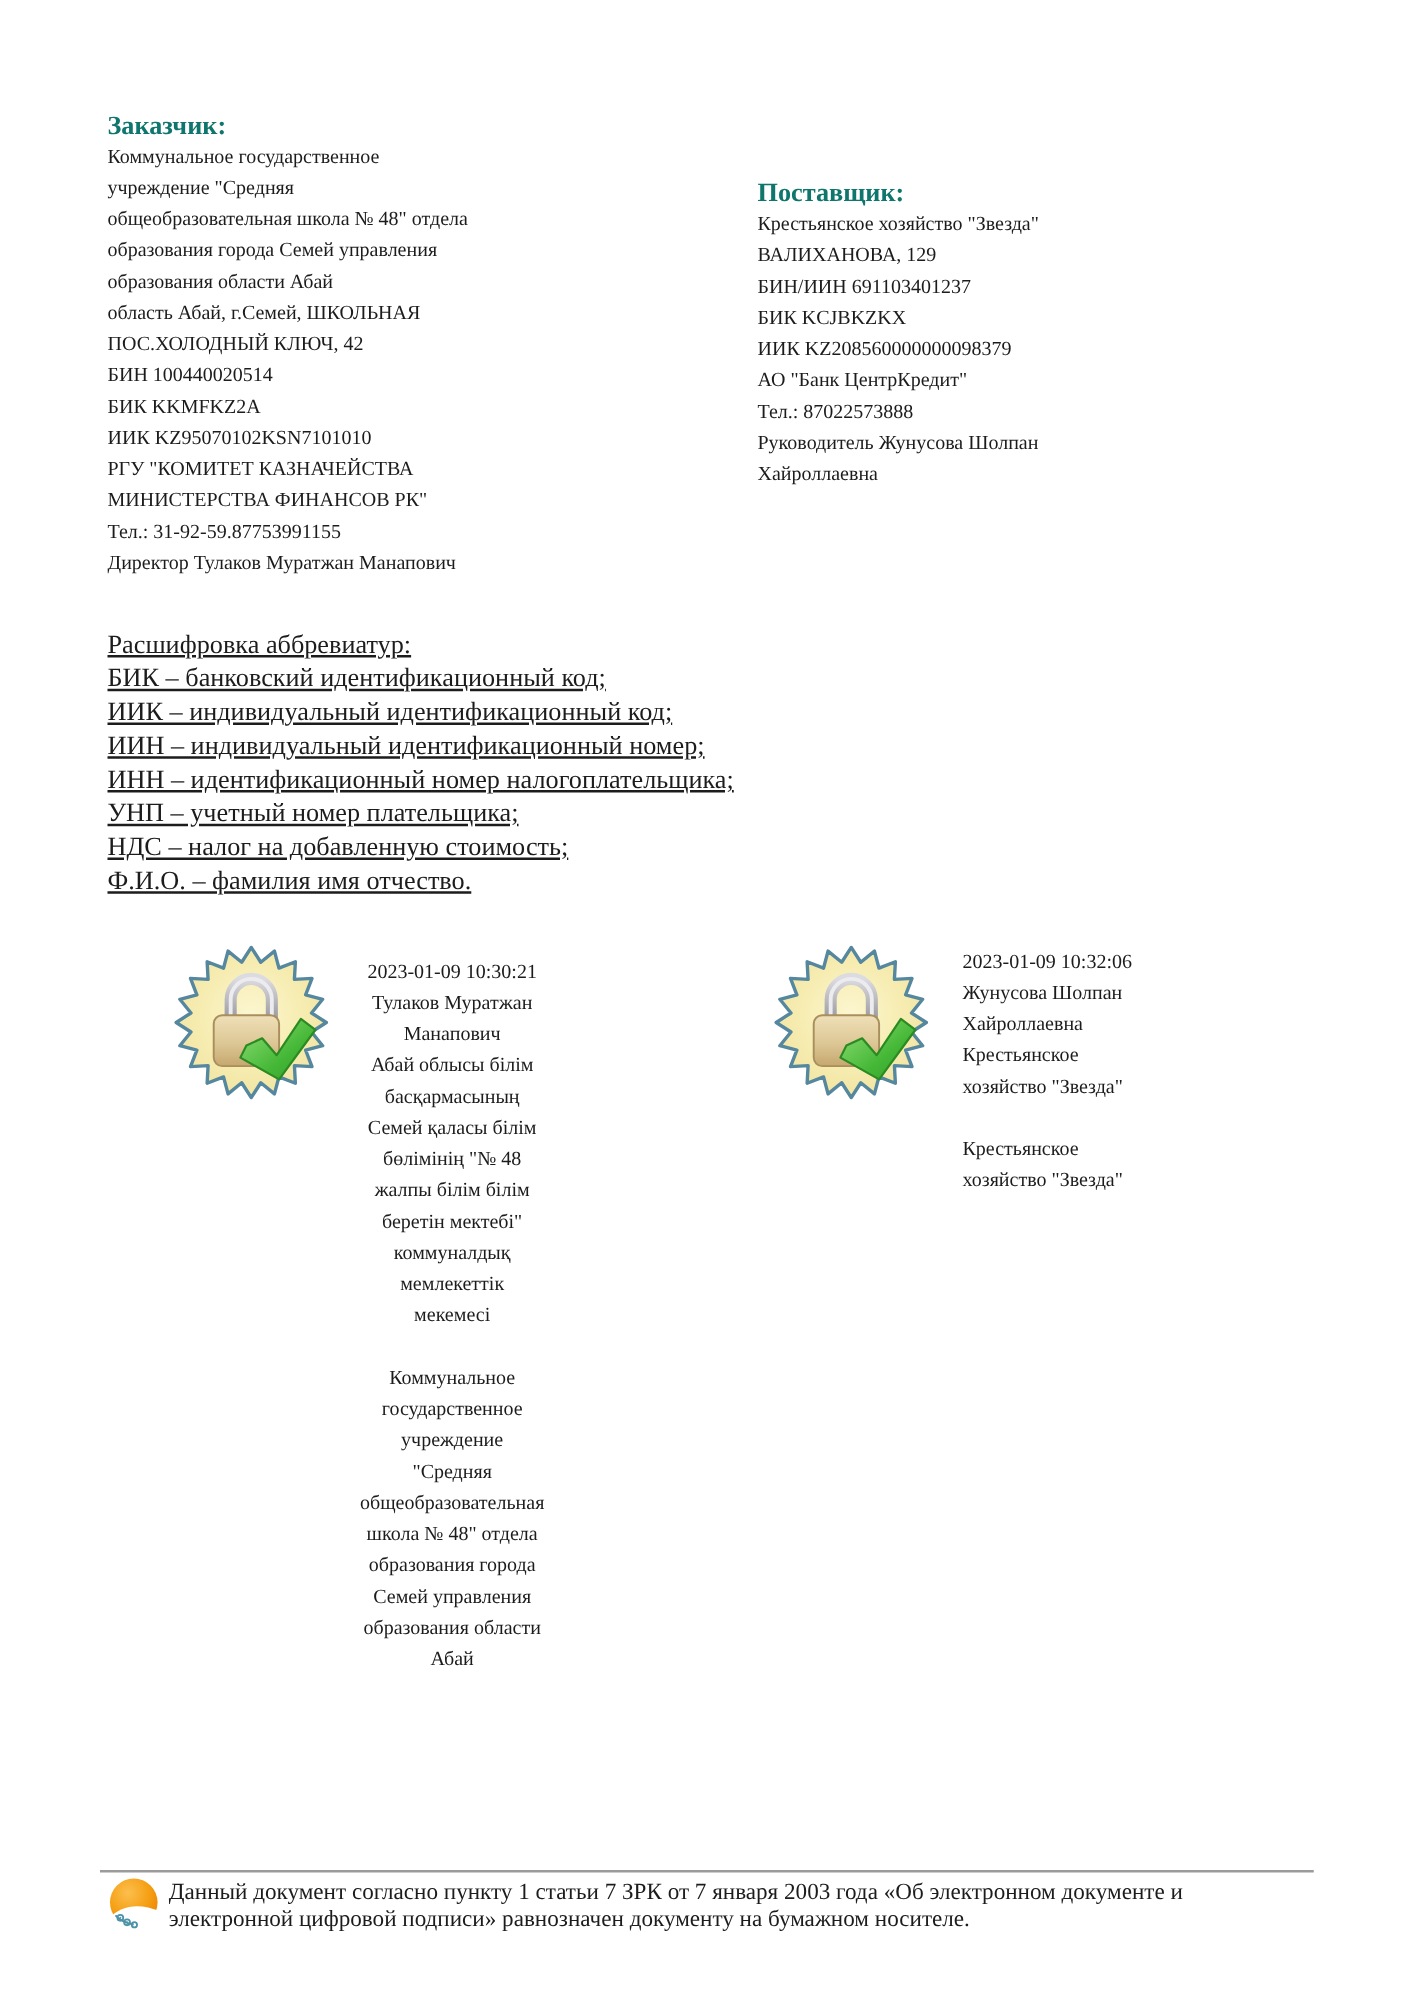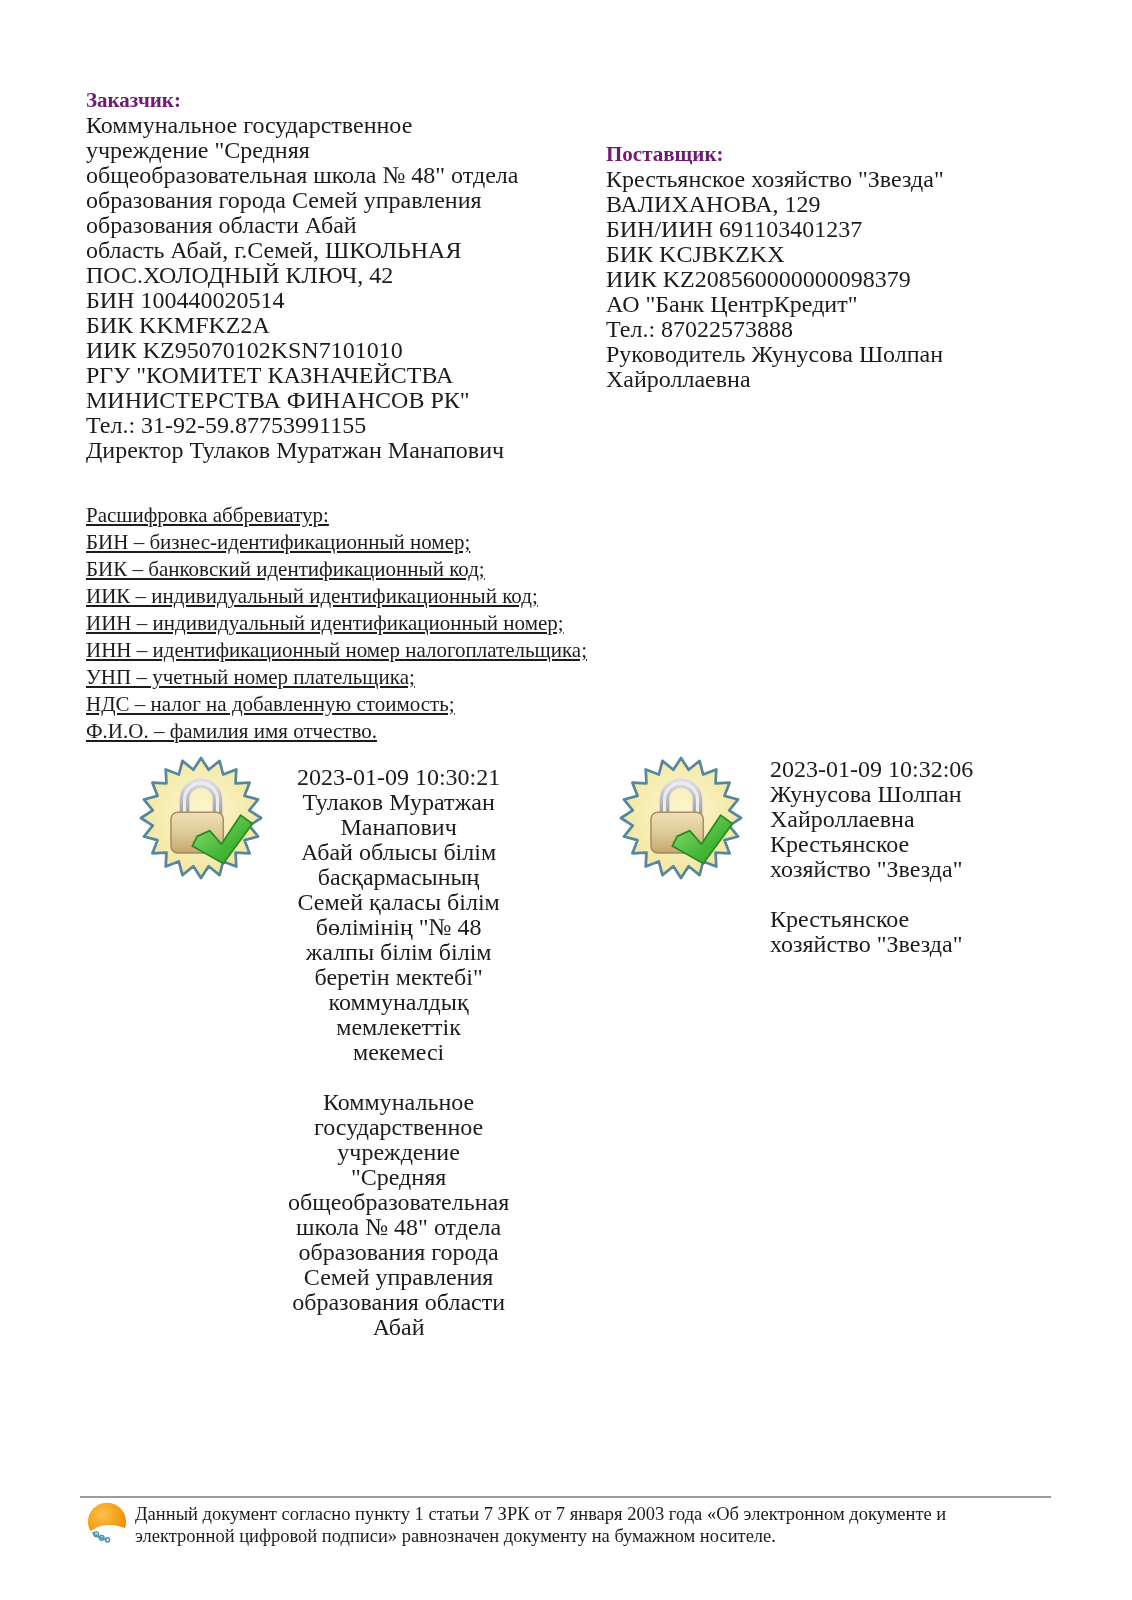"Заказчик:" .label { color: #701a75 -> #0f766e }
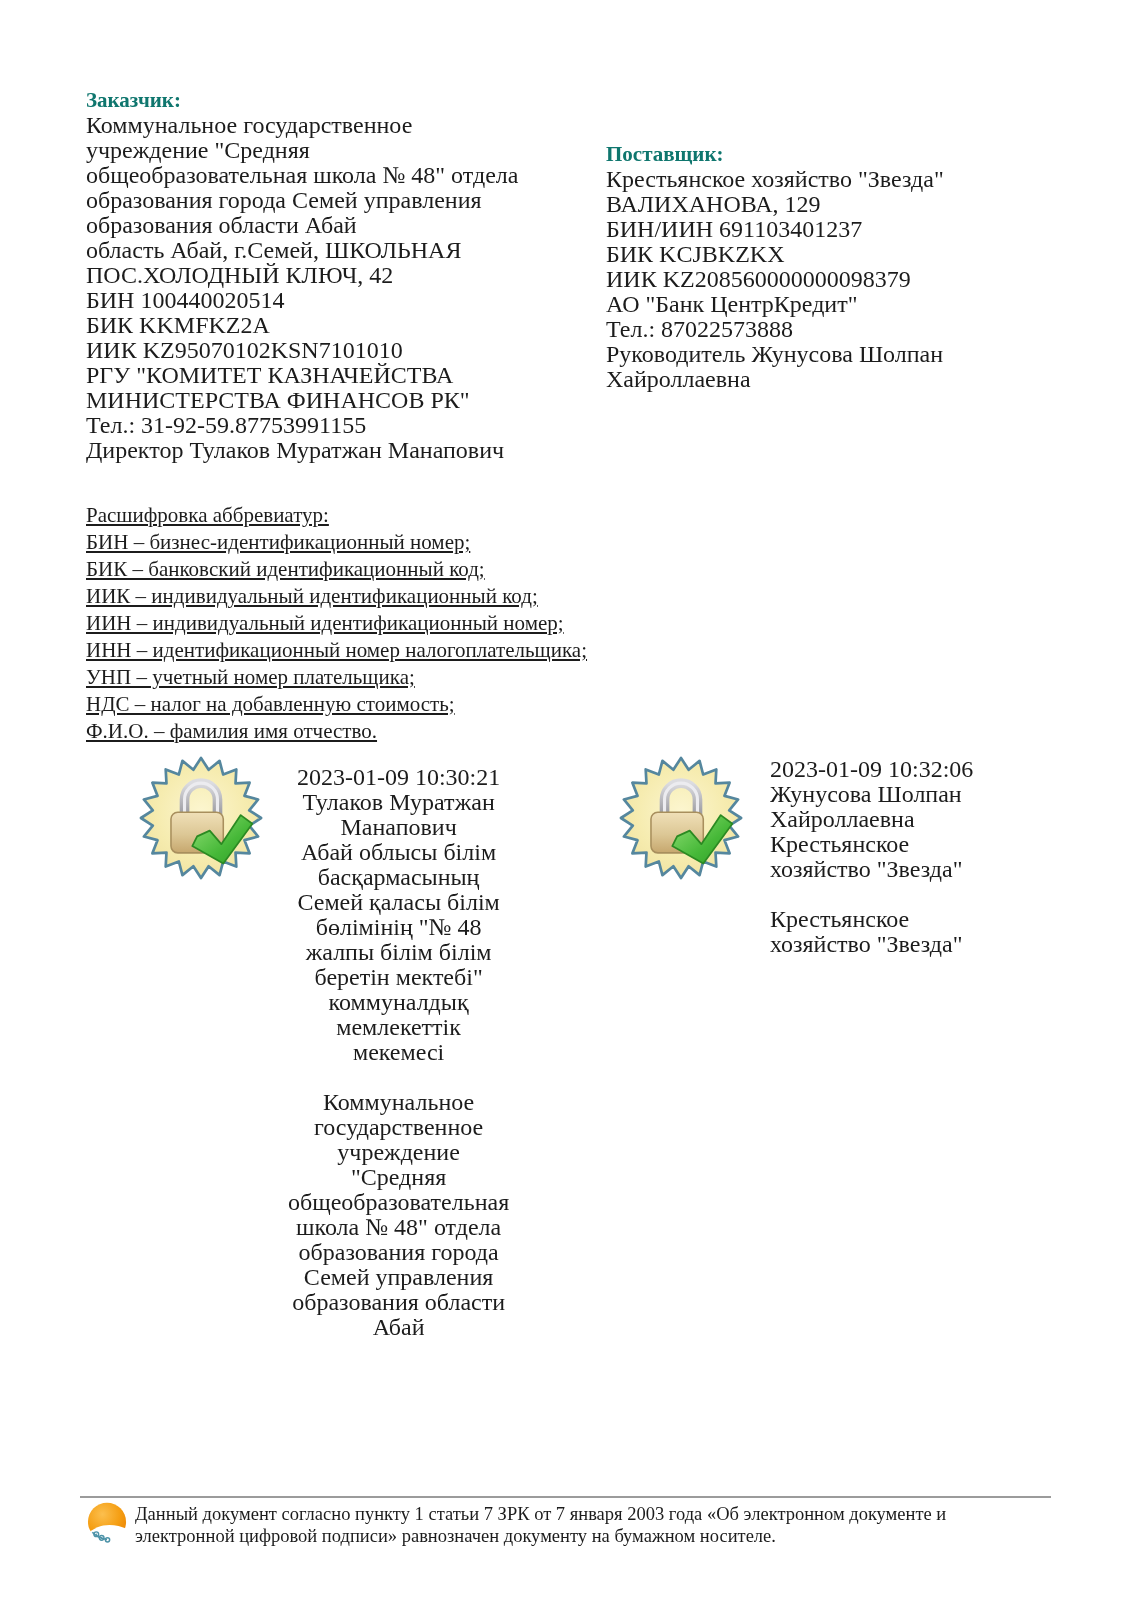"Коммунальное государственное" .line { font-size: 24px -> 16px }
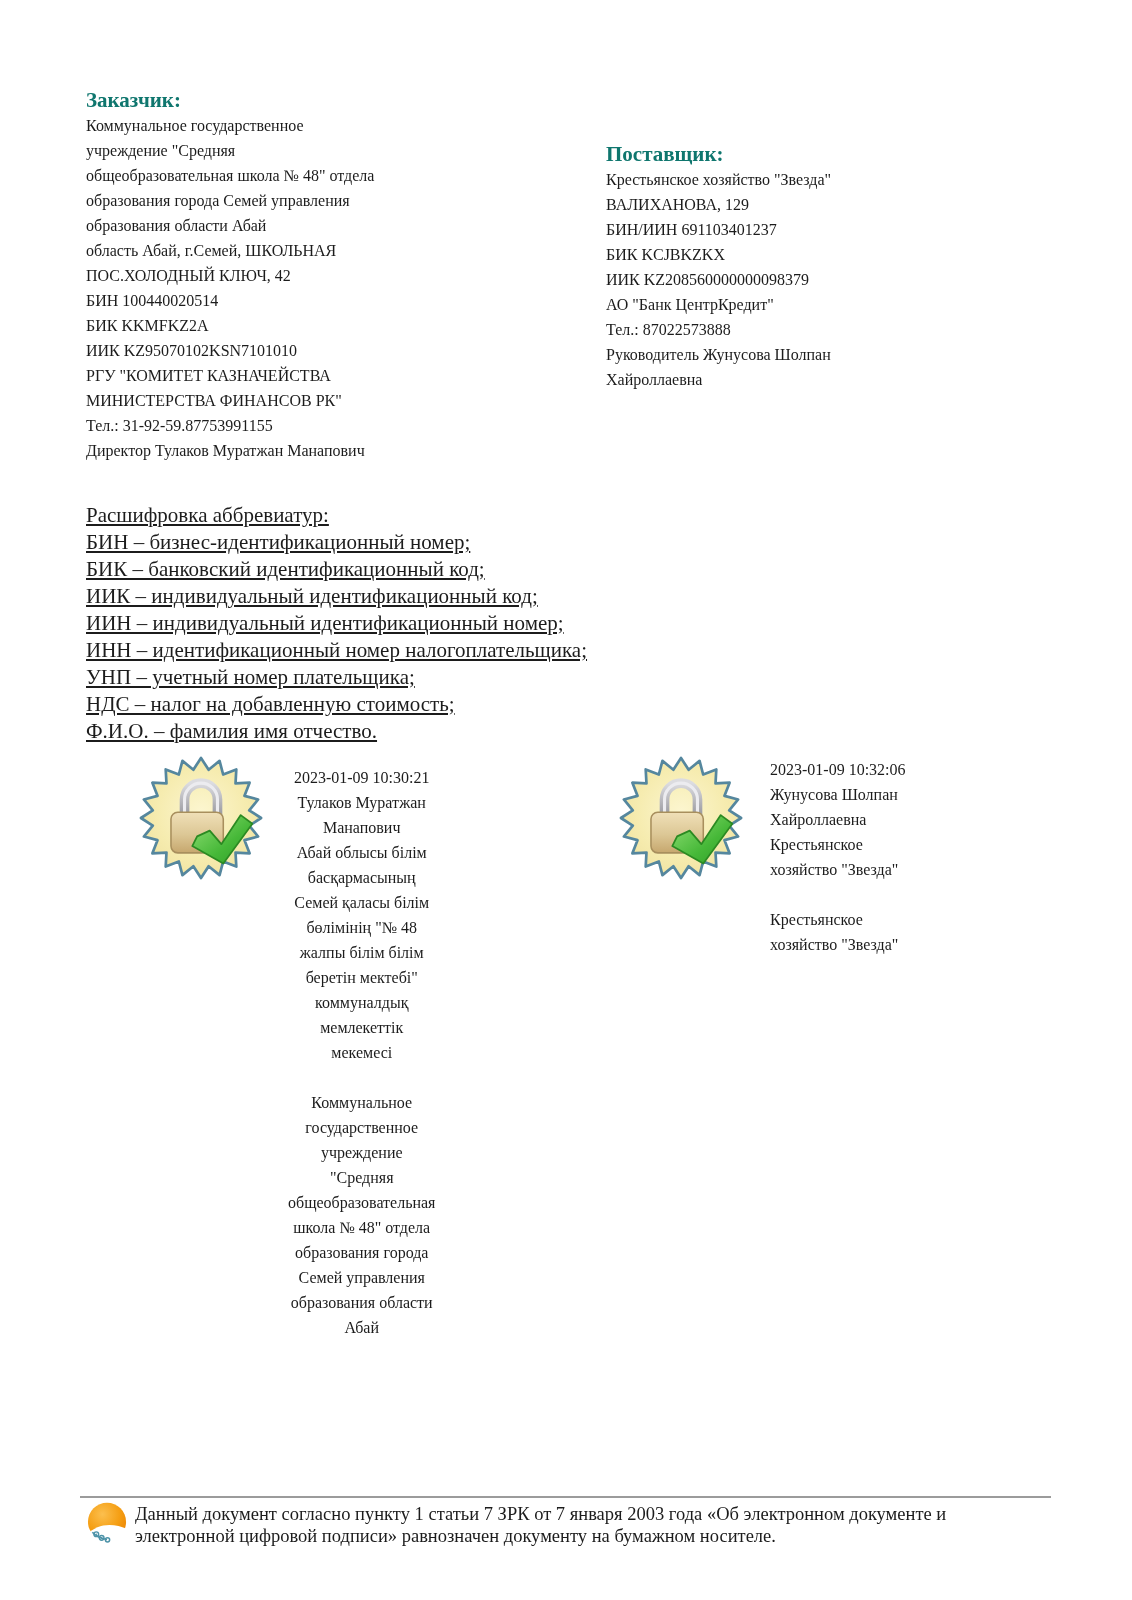"БИН – бизнес-идентификационный номер;" div.line-a { html: <div>БИН – бизнес-идентификационный номер;</div> -> none }
